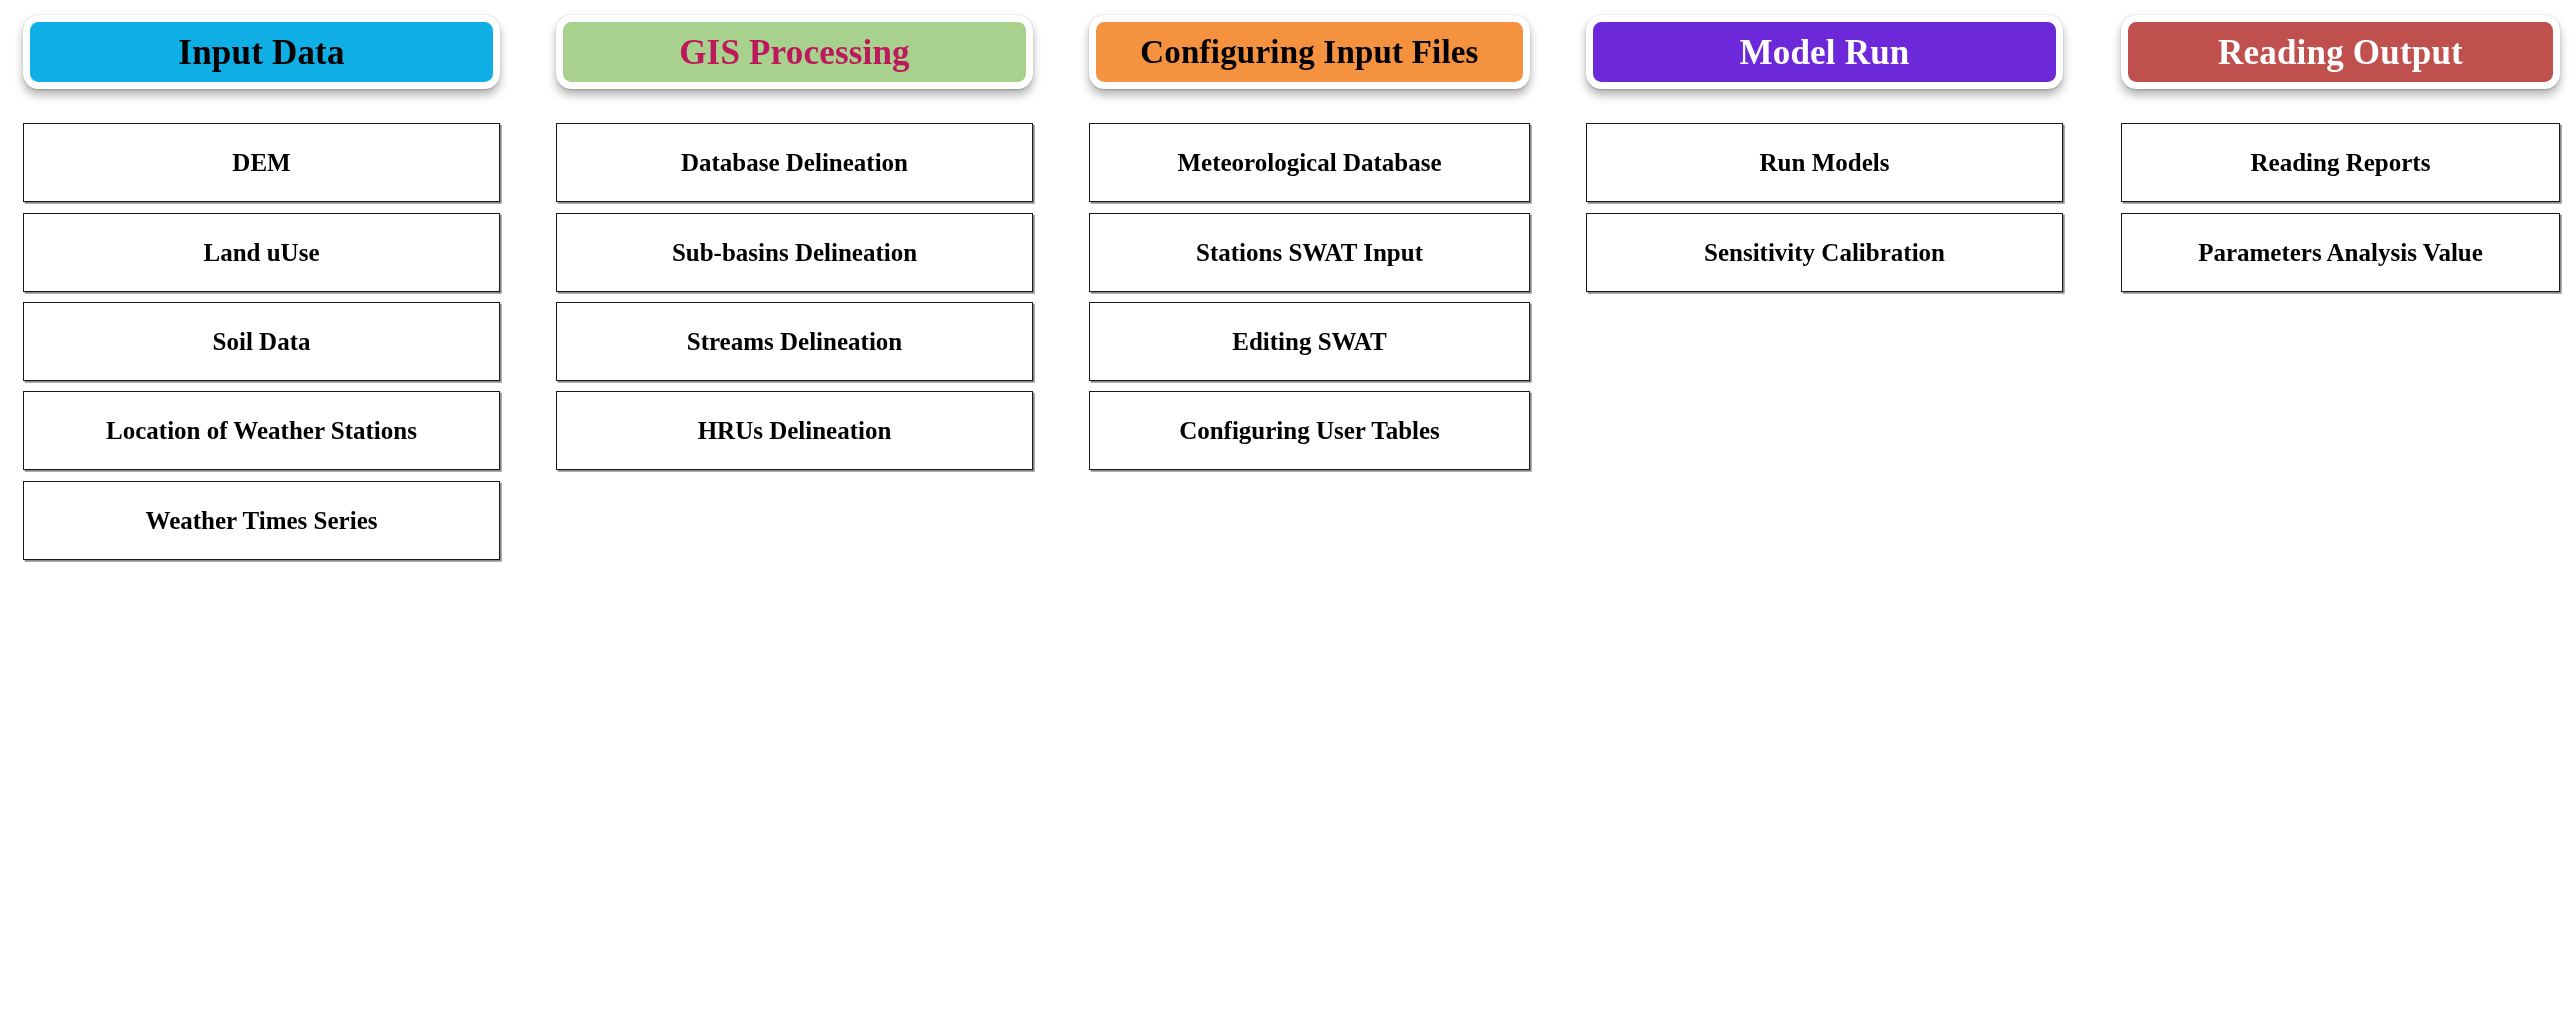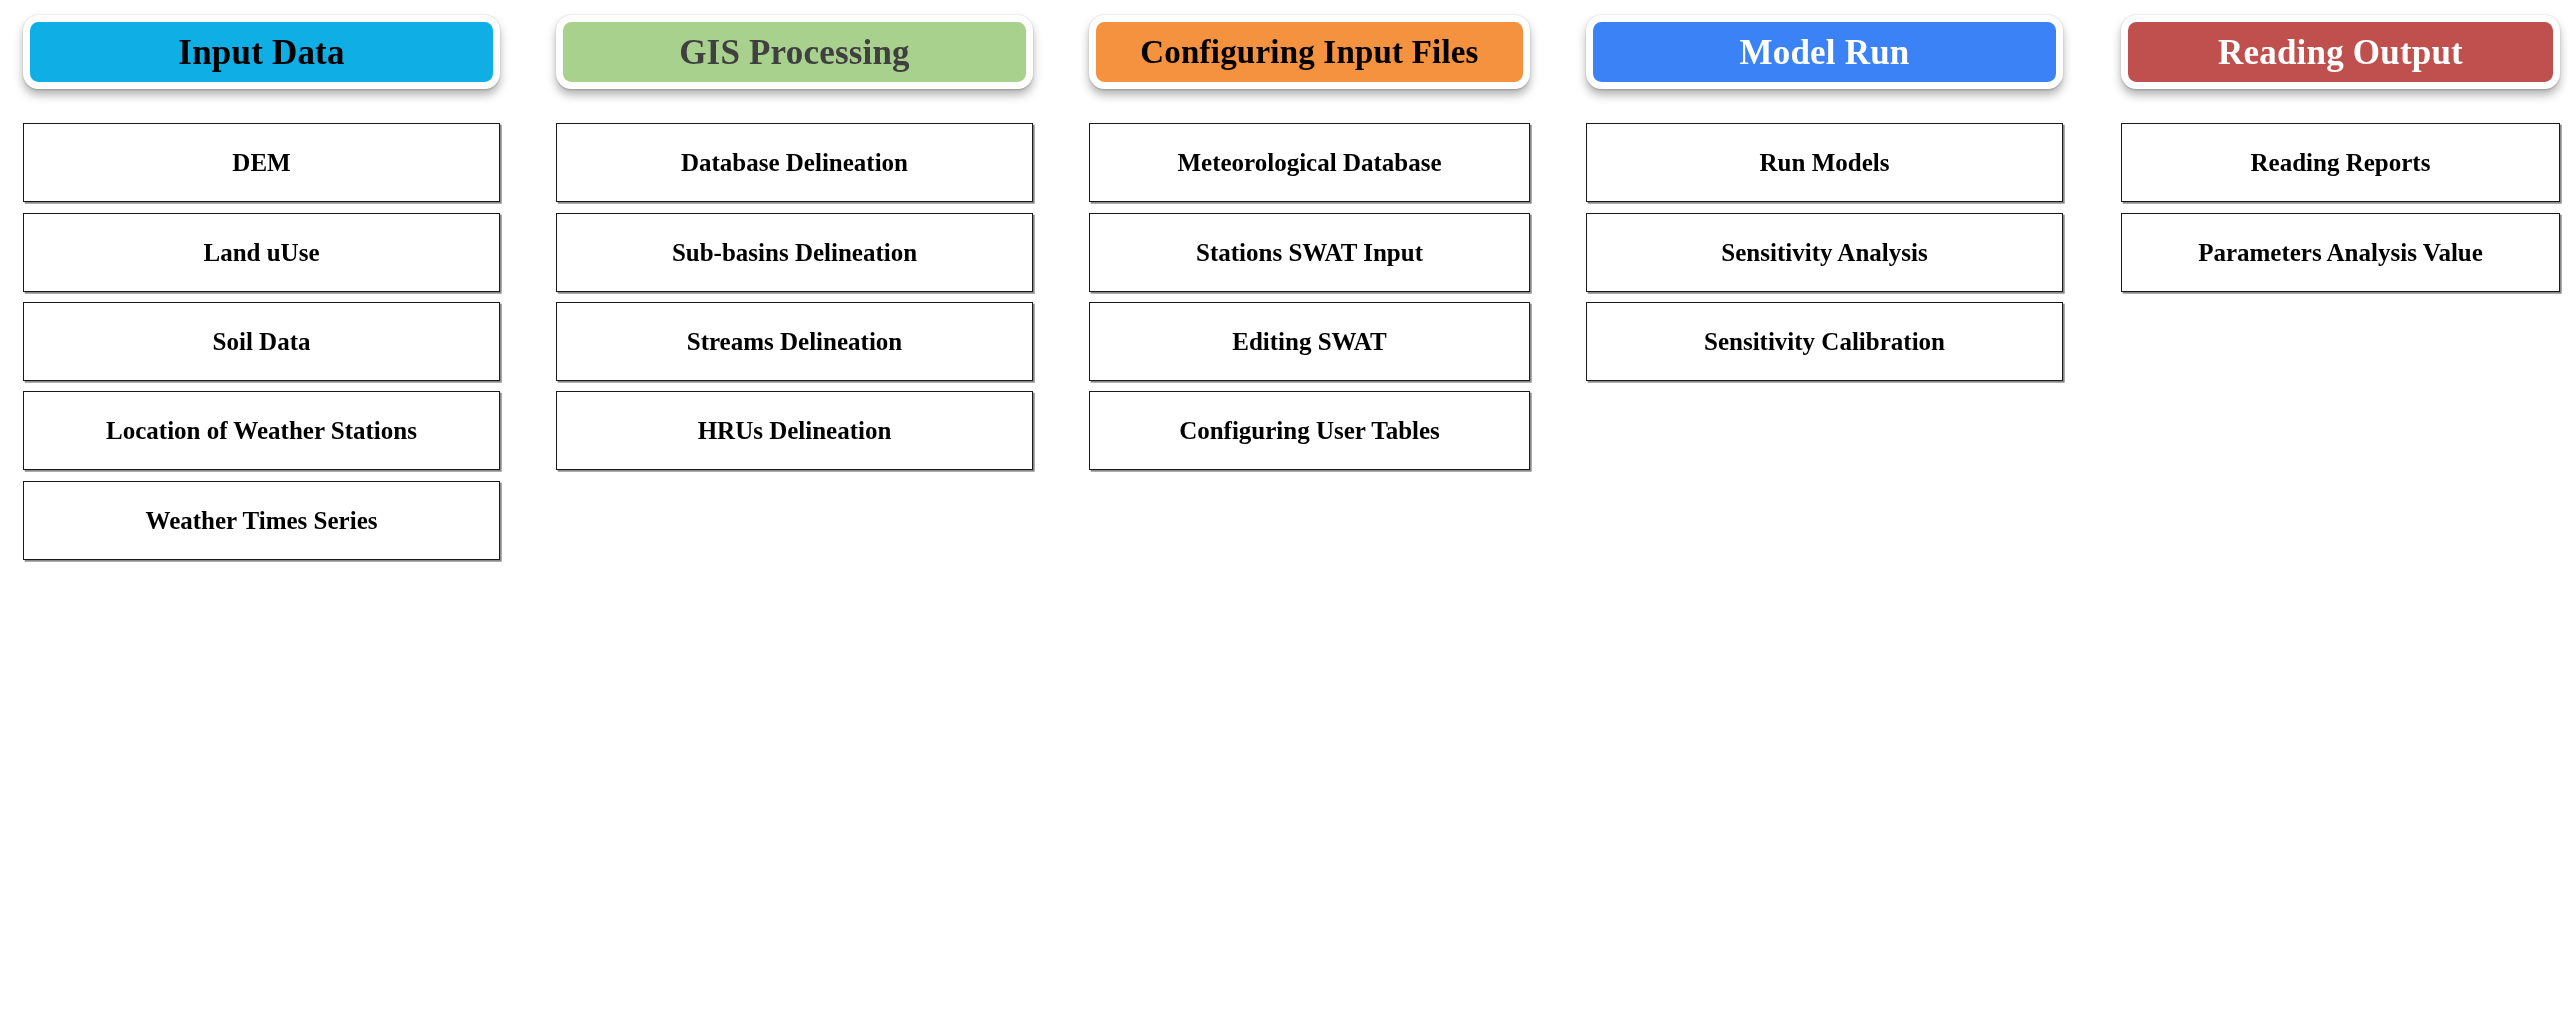"GIS Processing" div.header-pill { color: #404040 -> #be185d }
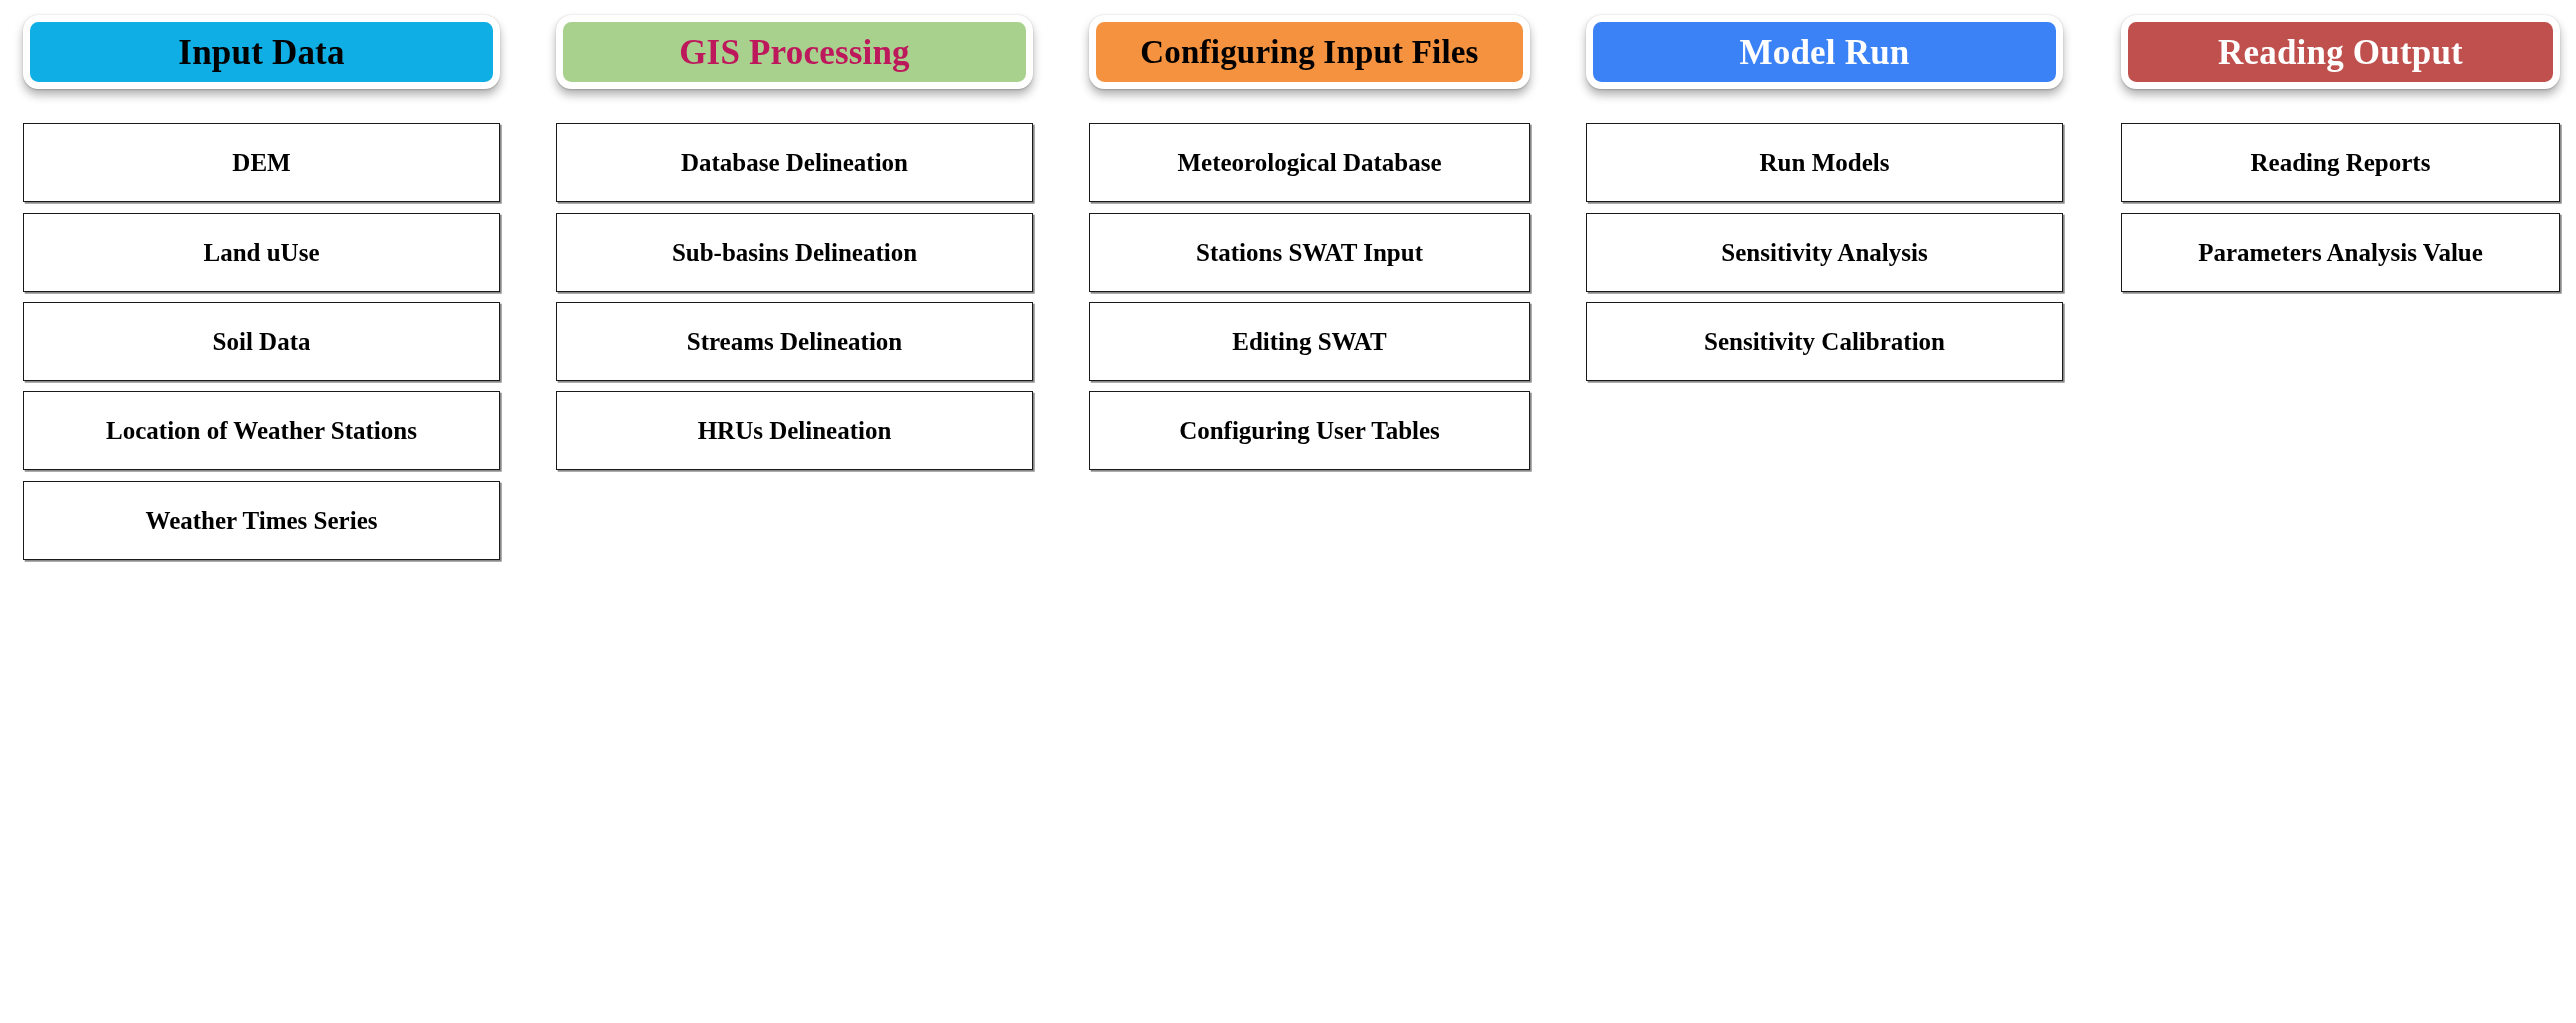"Model Run" div.header-pill { background: #3b82f6 -> #6d28d9 }
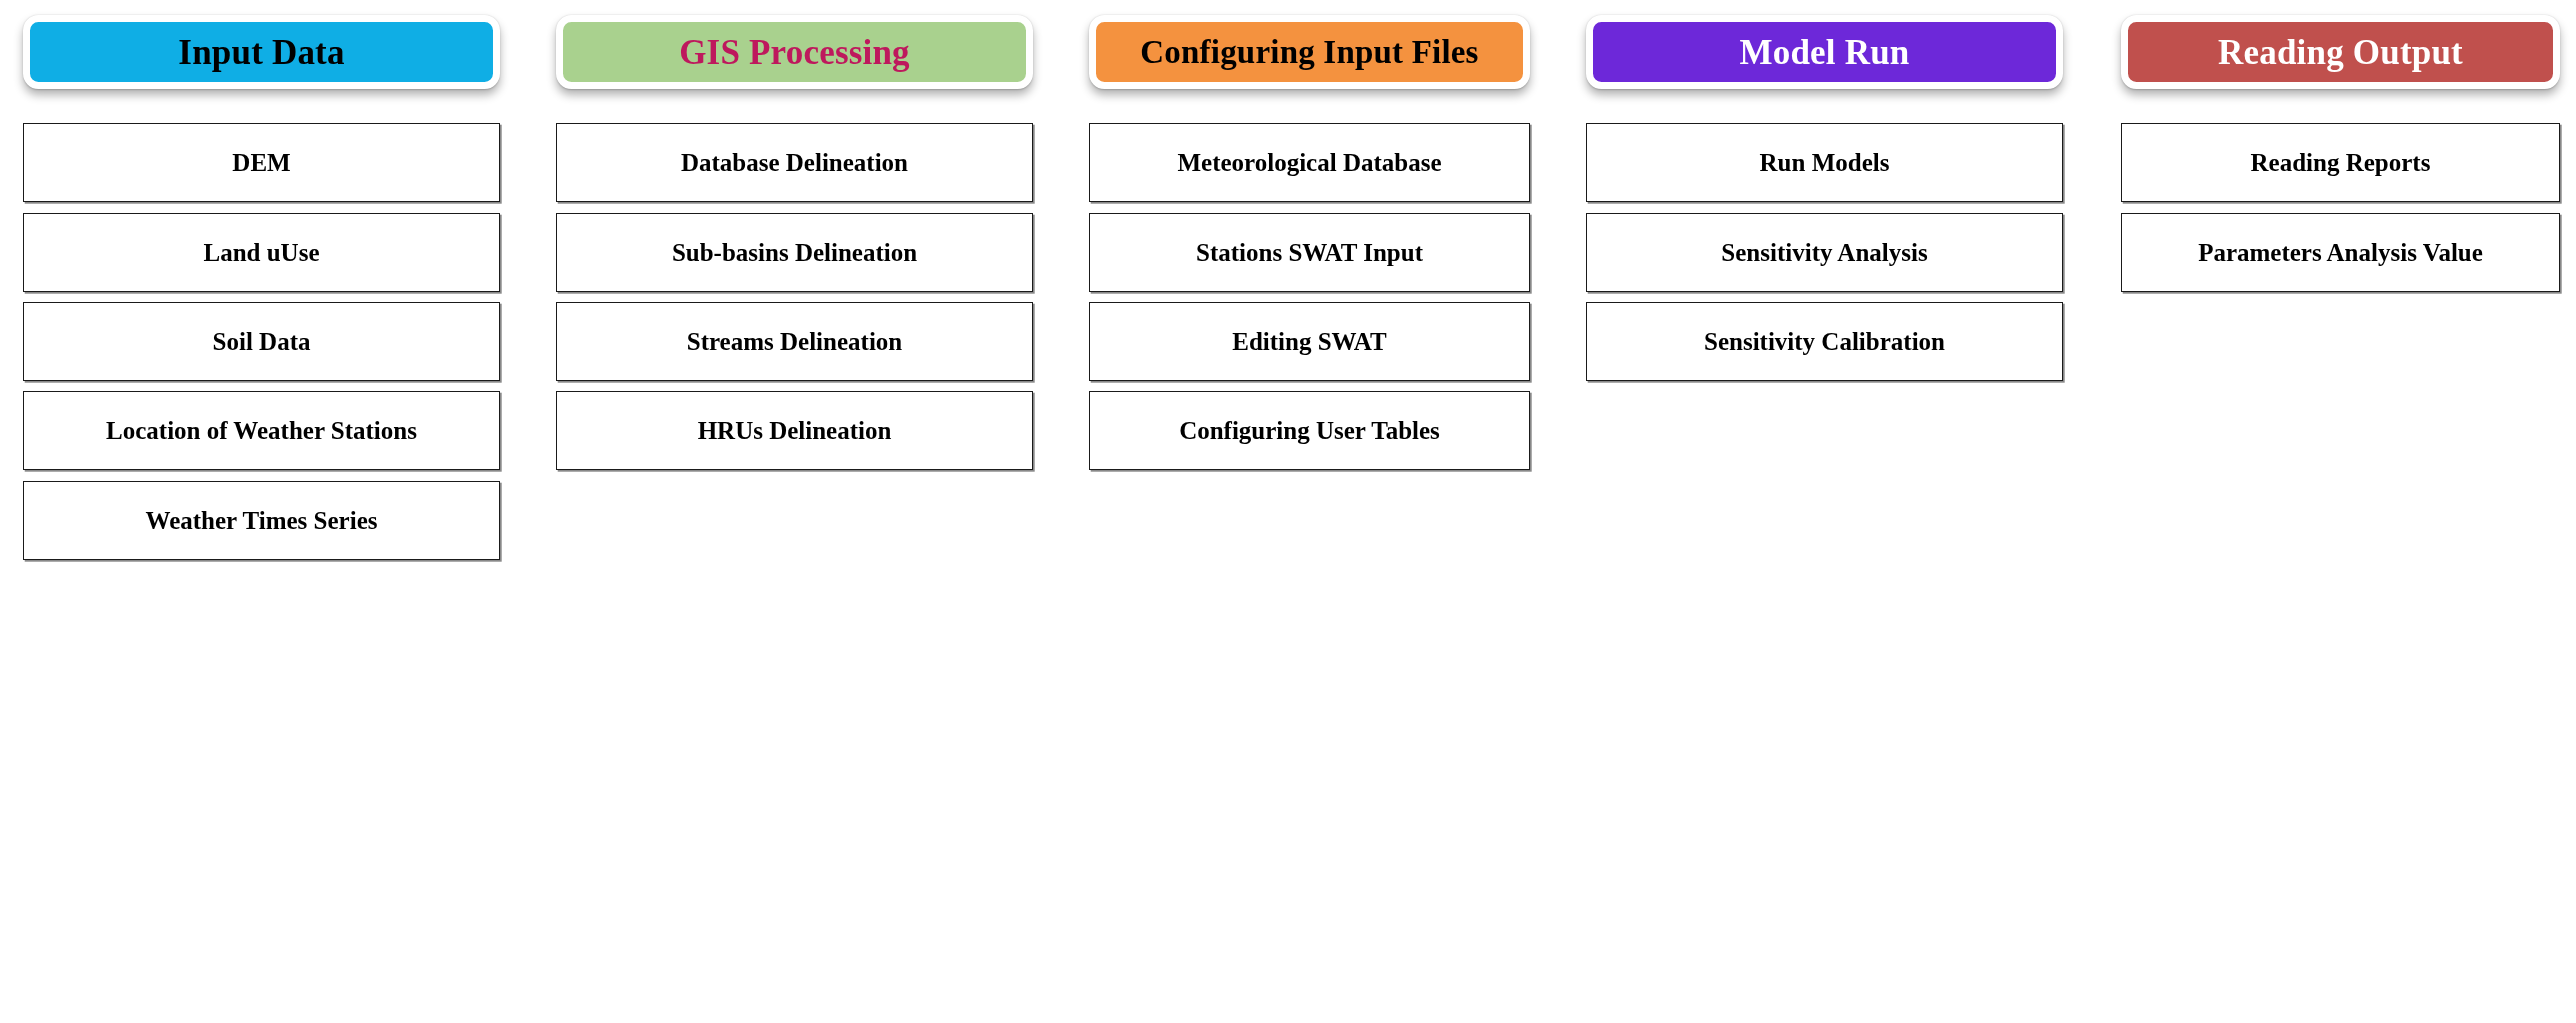"Sensitivity Analysis" div.item { html: <div> <span>Sensitivity Analysis</span> </div> -> none }
